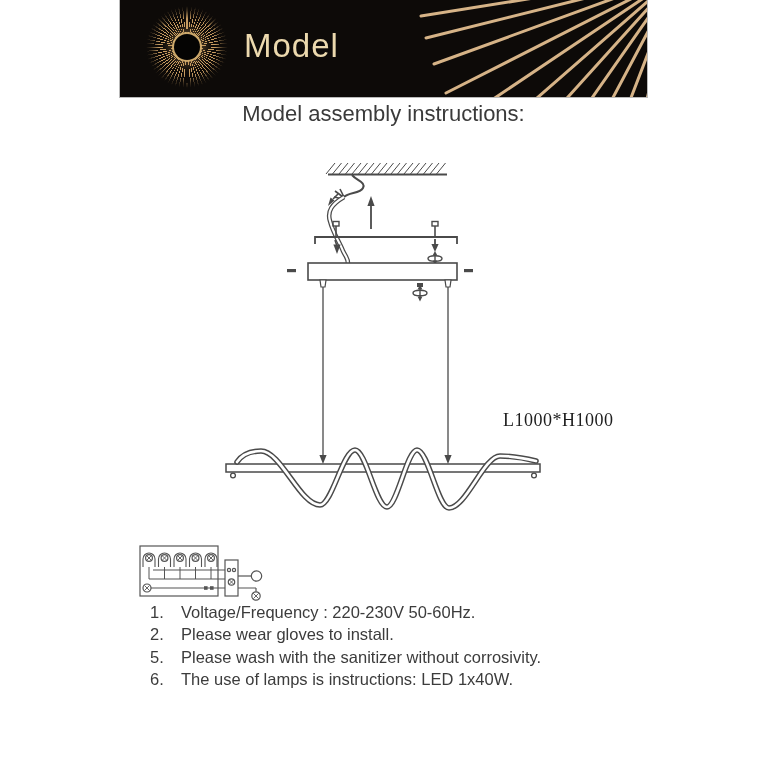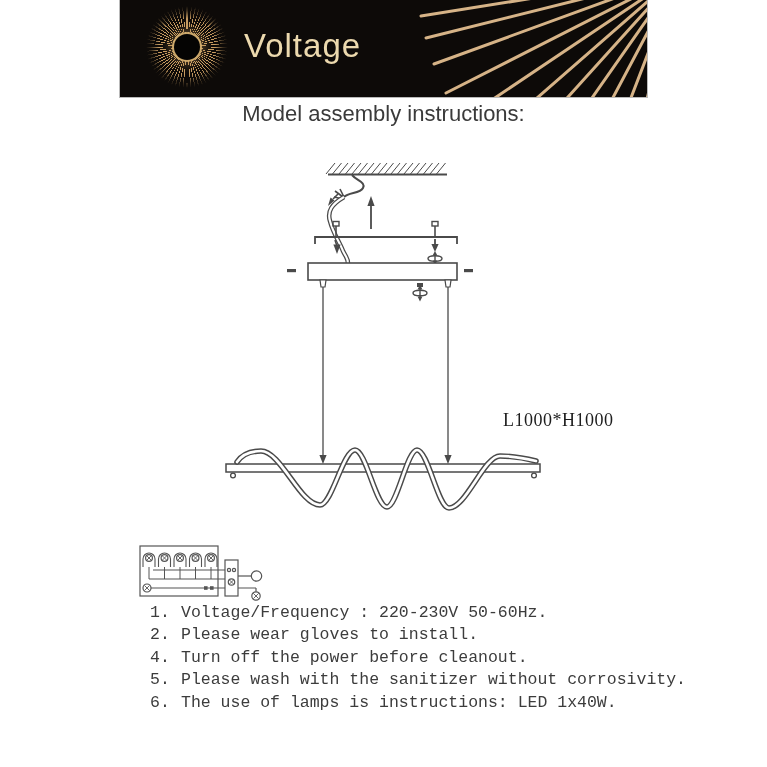"Voltage" div.brand { text: Voltage -> Model }
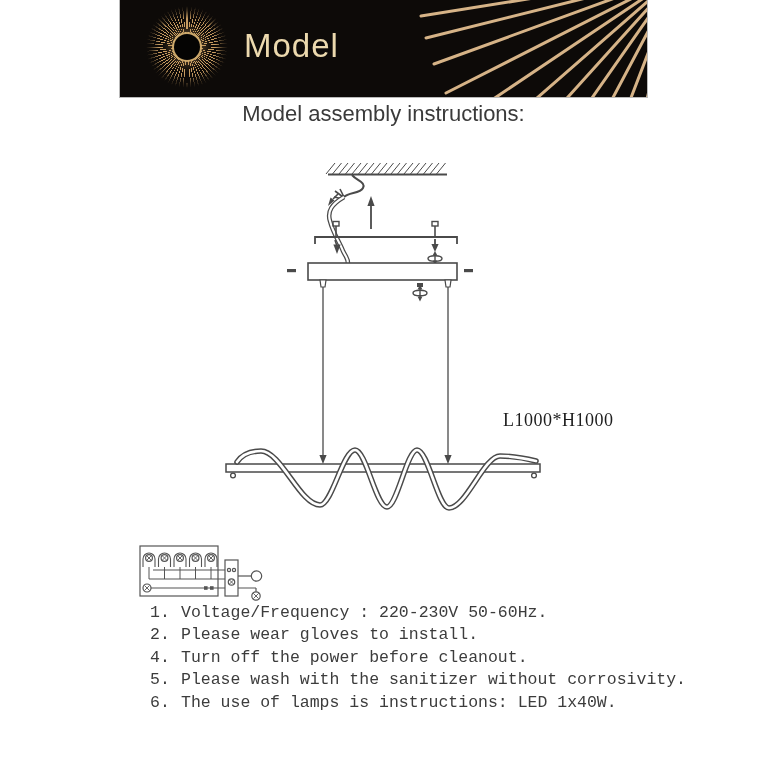"1. Voltage/Frequency : 220-230V 50-60Hz." .instructions { font-family: Liberation Mono, monospace -> none }
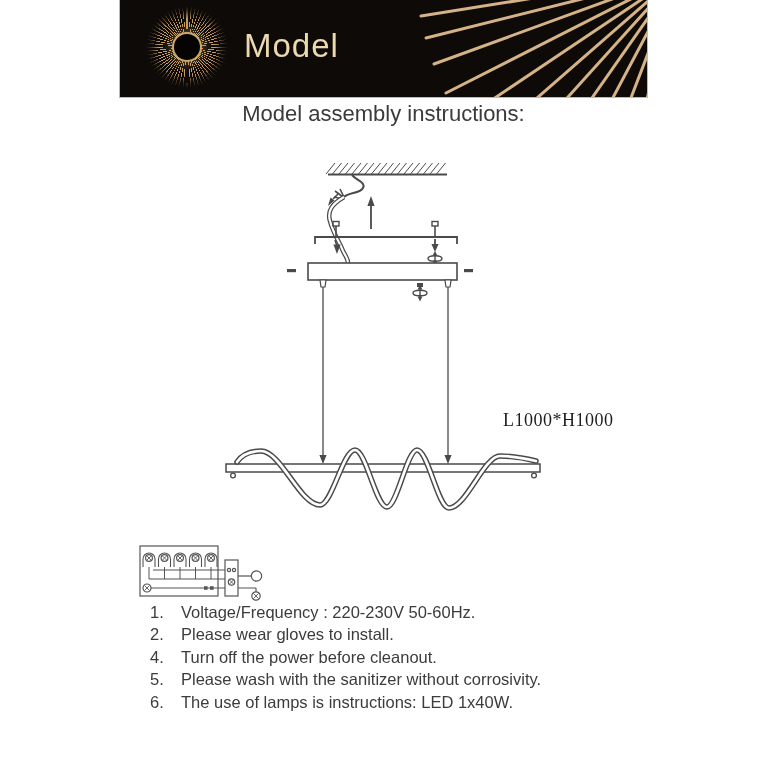"4. Turn off the power" li { html: <li><span>4.</span><span>Turn off the power before cleanout.</span></li> -> none }
